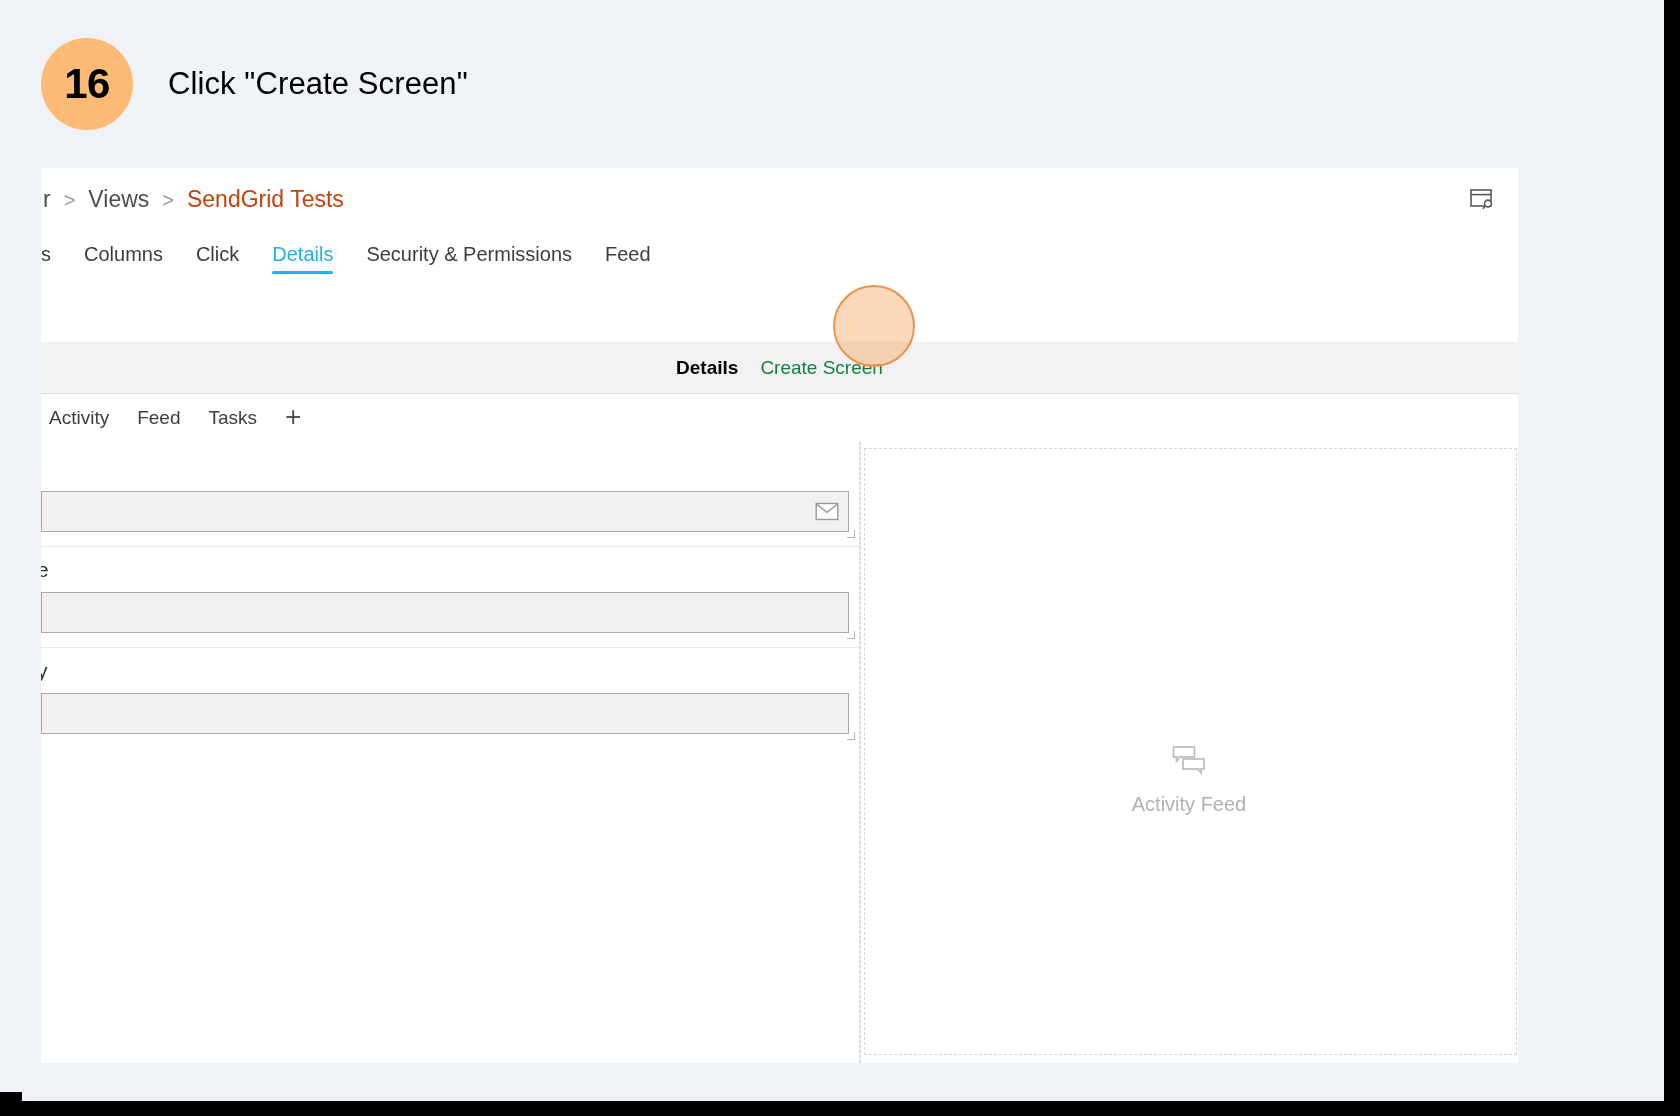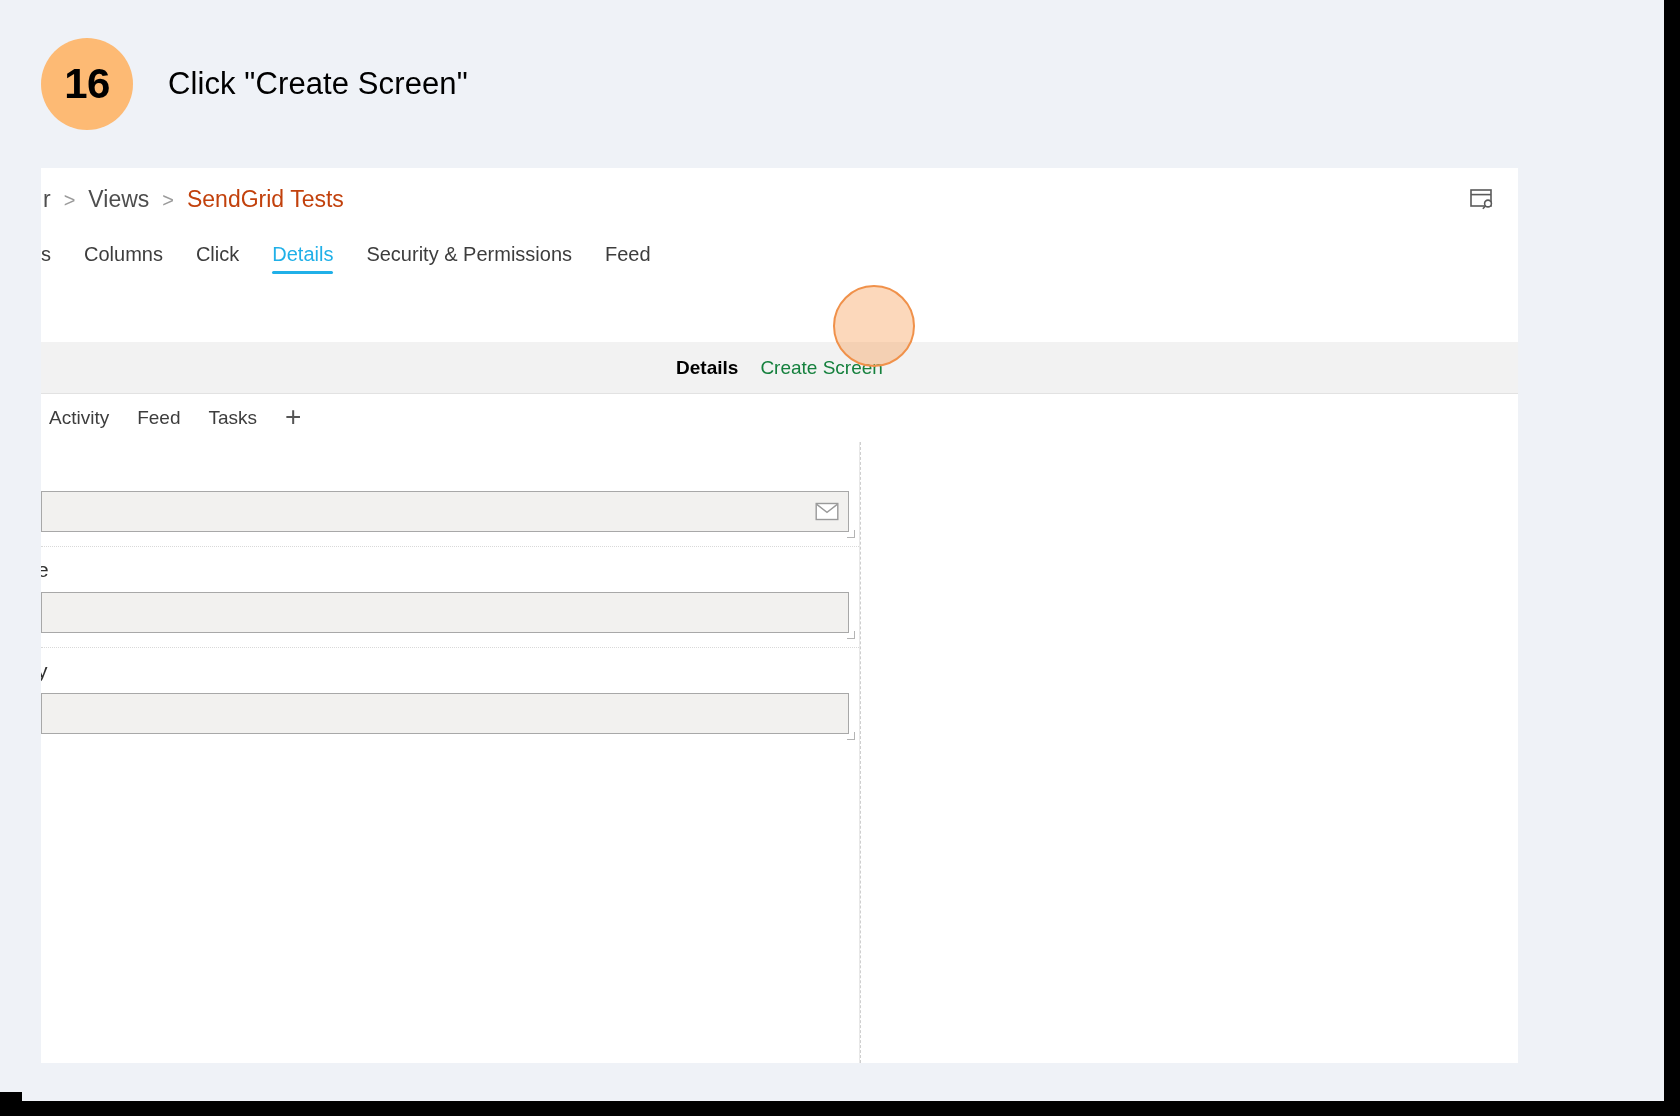"Activity Feed" div { html: none -> <div> <div></div> <div> <span> <svg> <rect></rect> <path></path> <rect></rect> <path></path> </svg> </span> <span>Activity Feed</span> </div> </div> }
